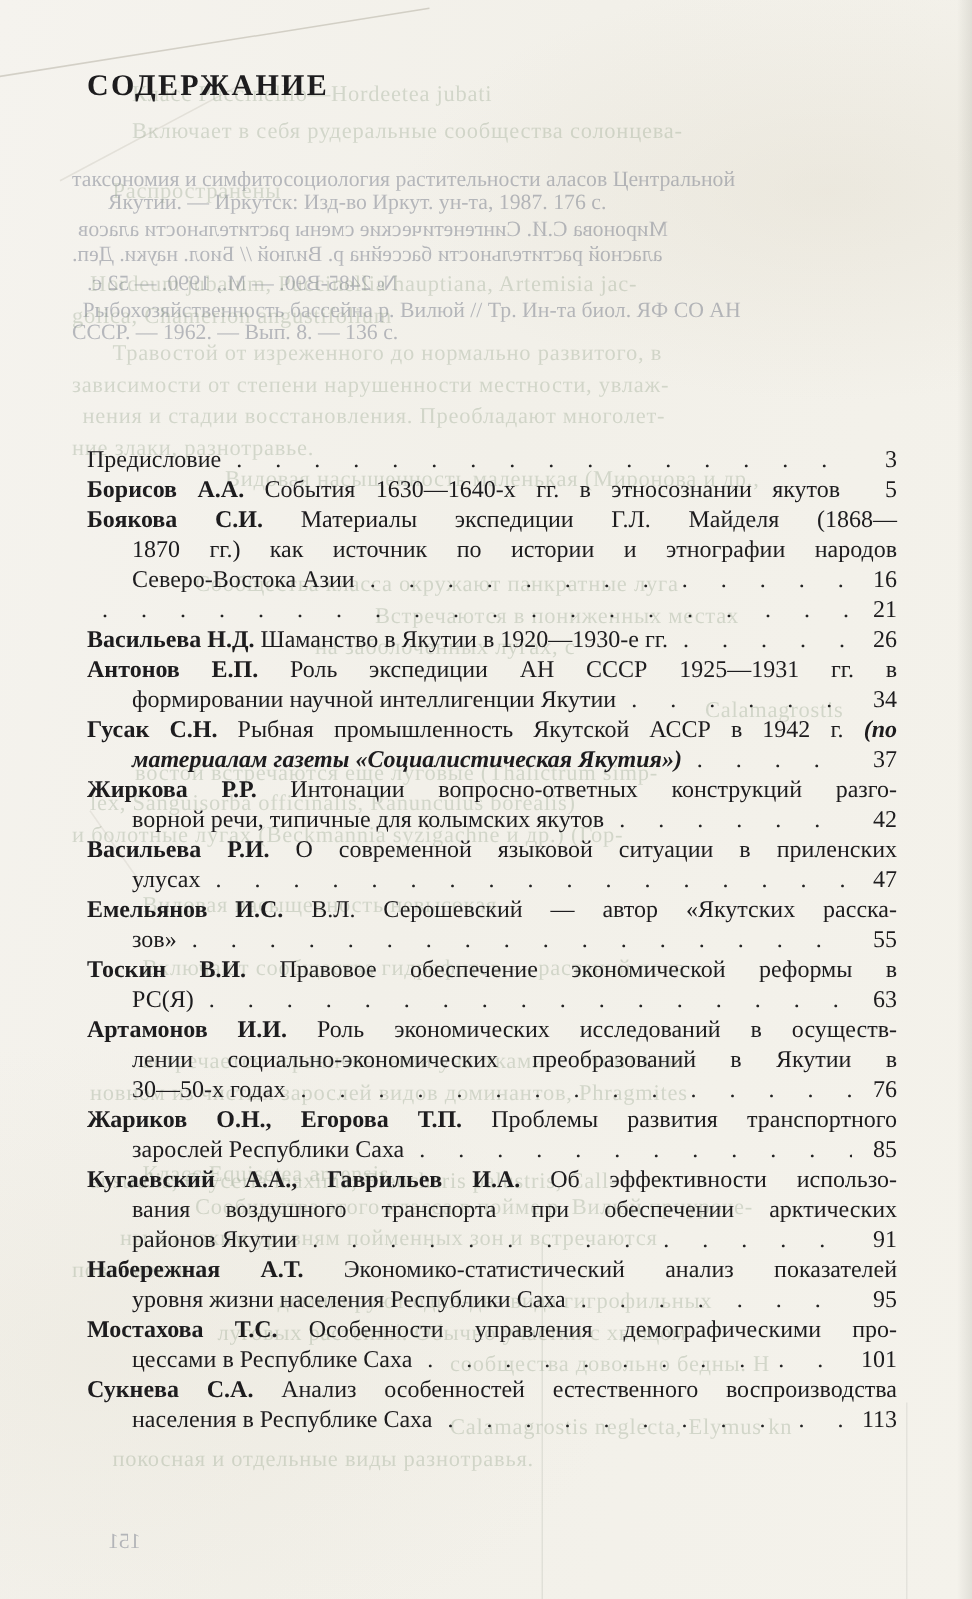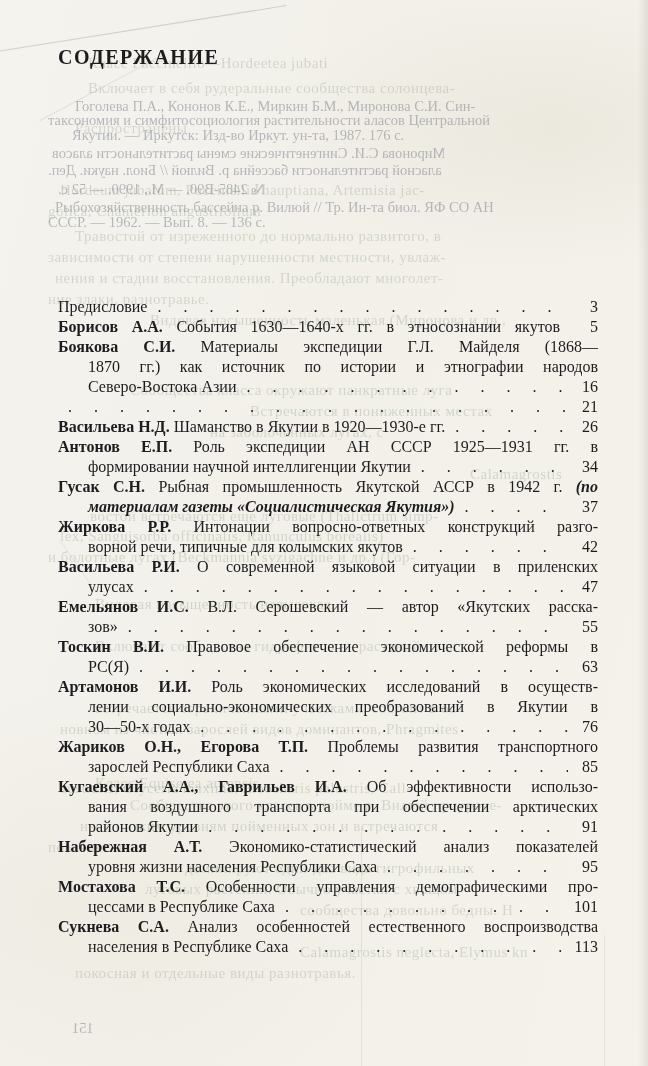"Гоголева П.А., Кононов К.Е., Миркин" span.ghost-line { html: <span>Гоголева П.А., Кононов К.Е., Миркин Б.М., Миронова С.И. Син-</span> -> none }
